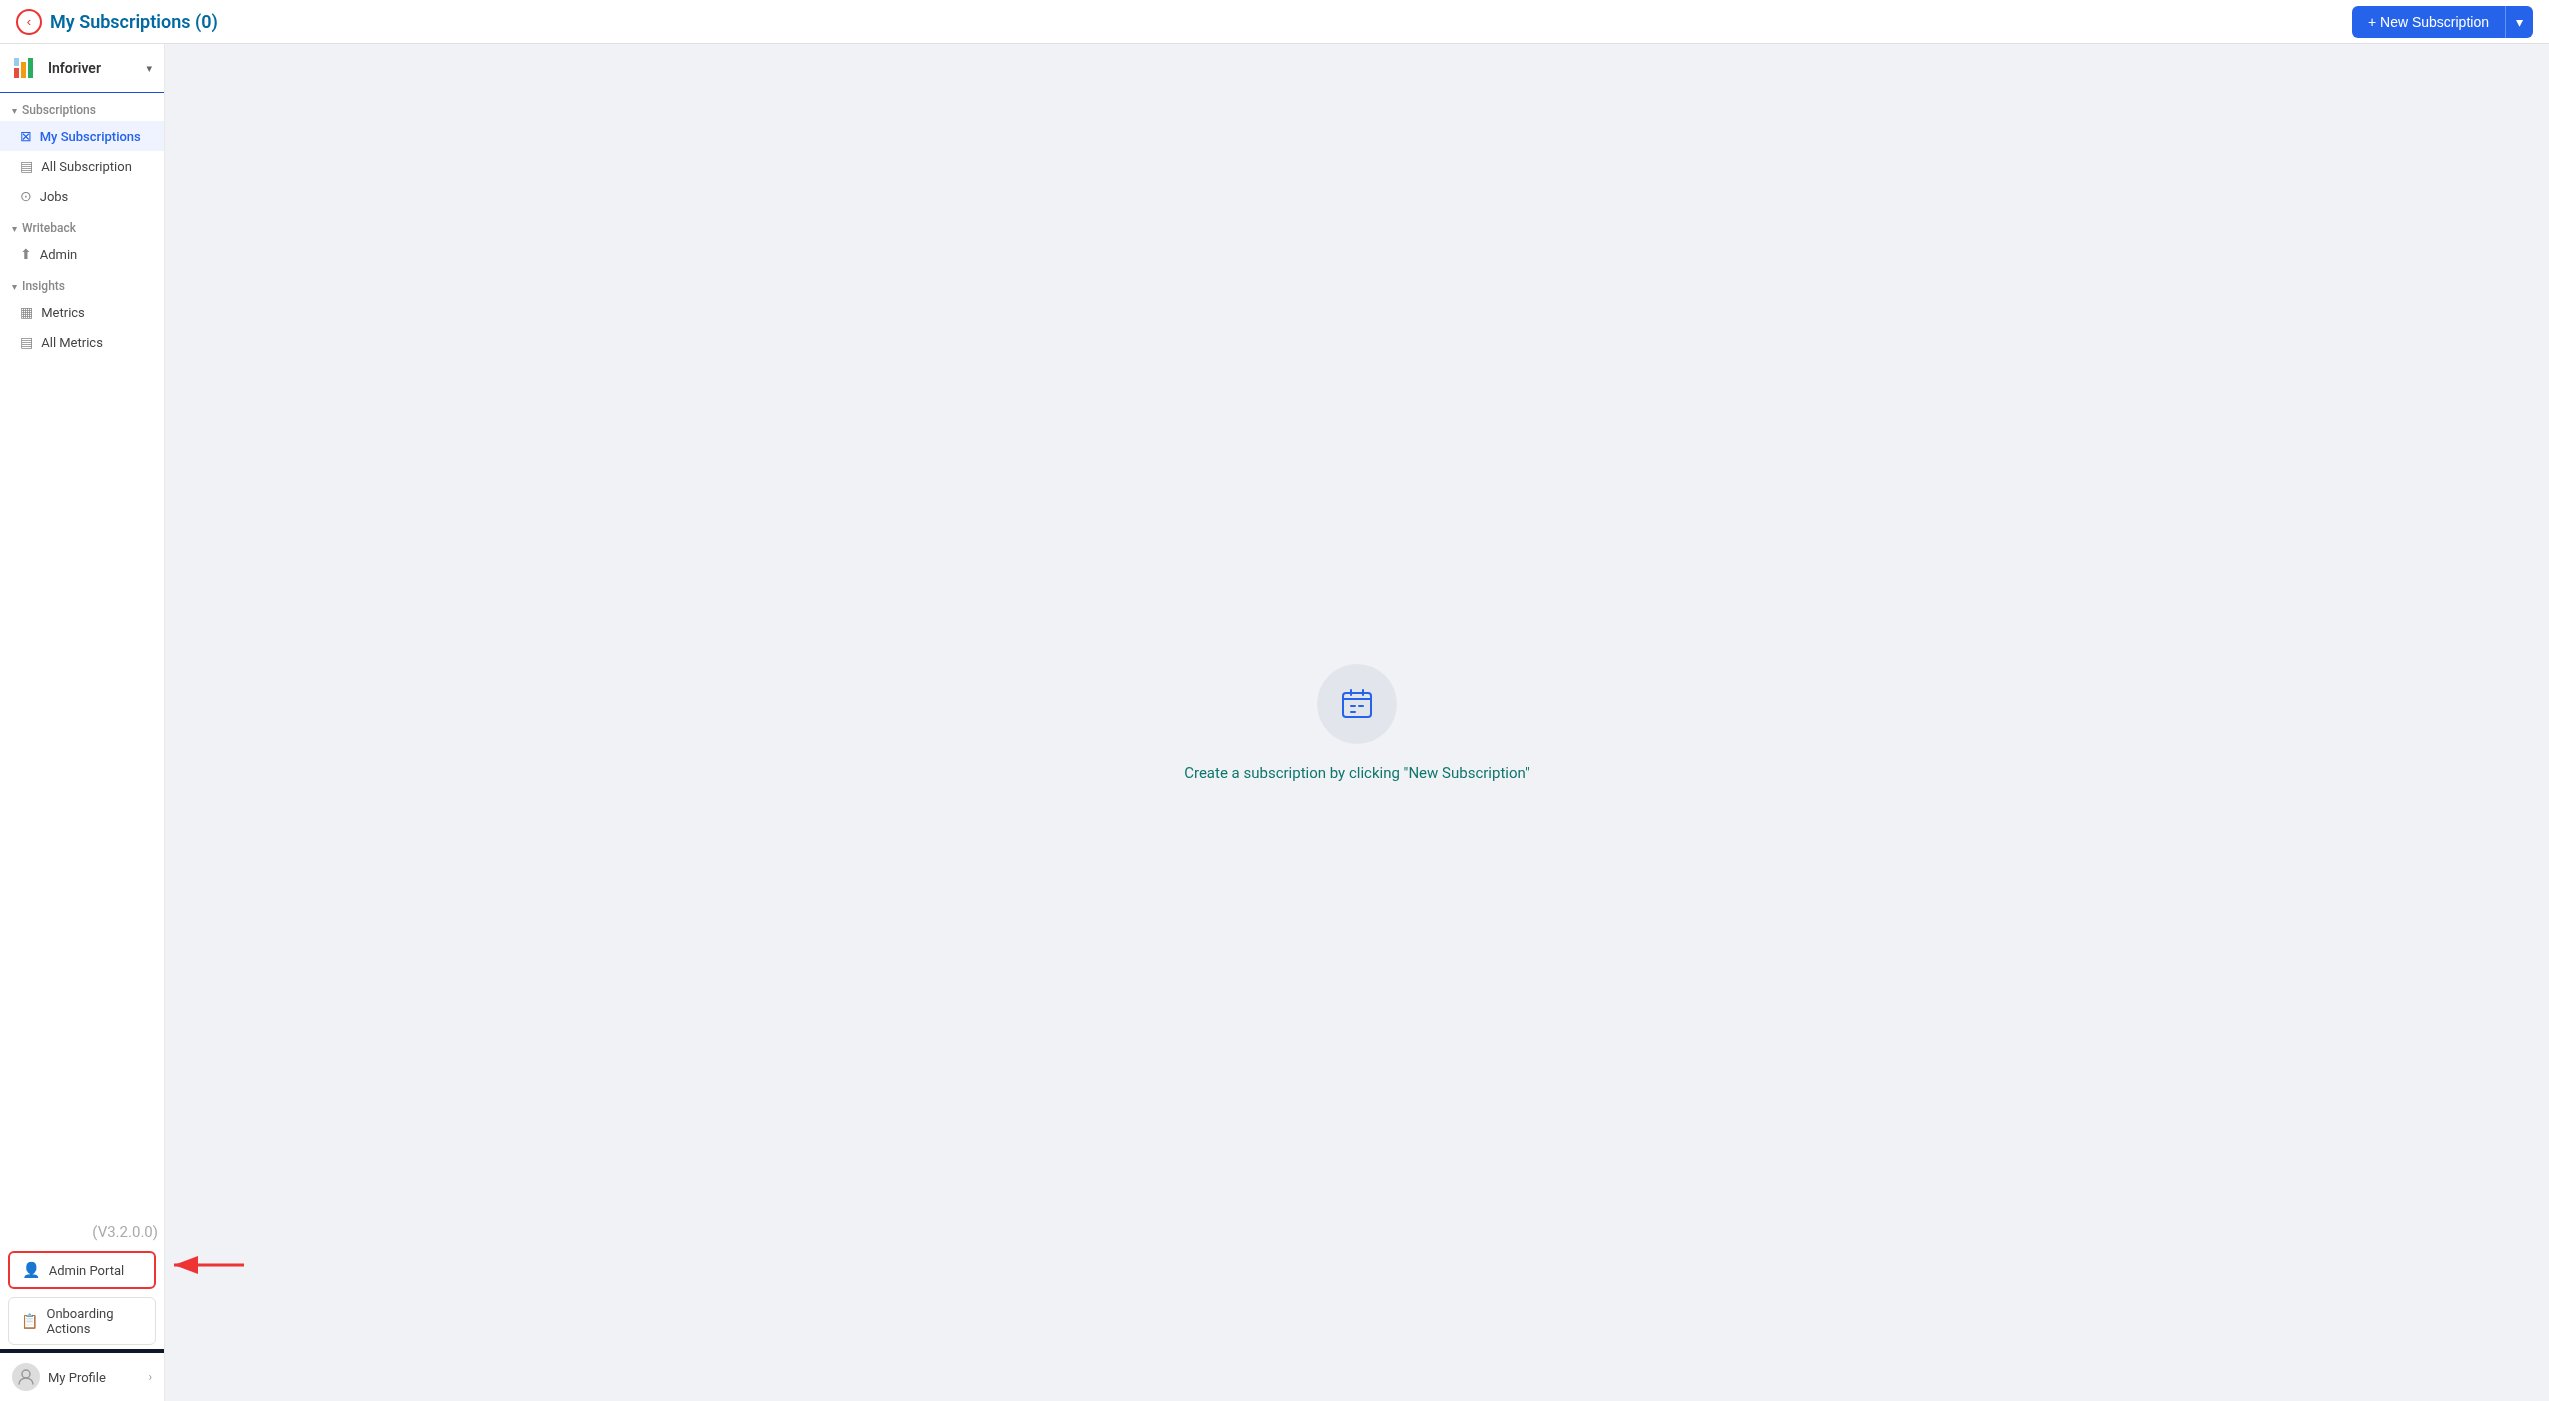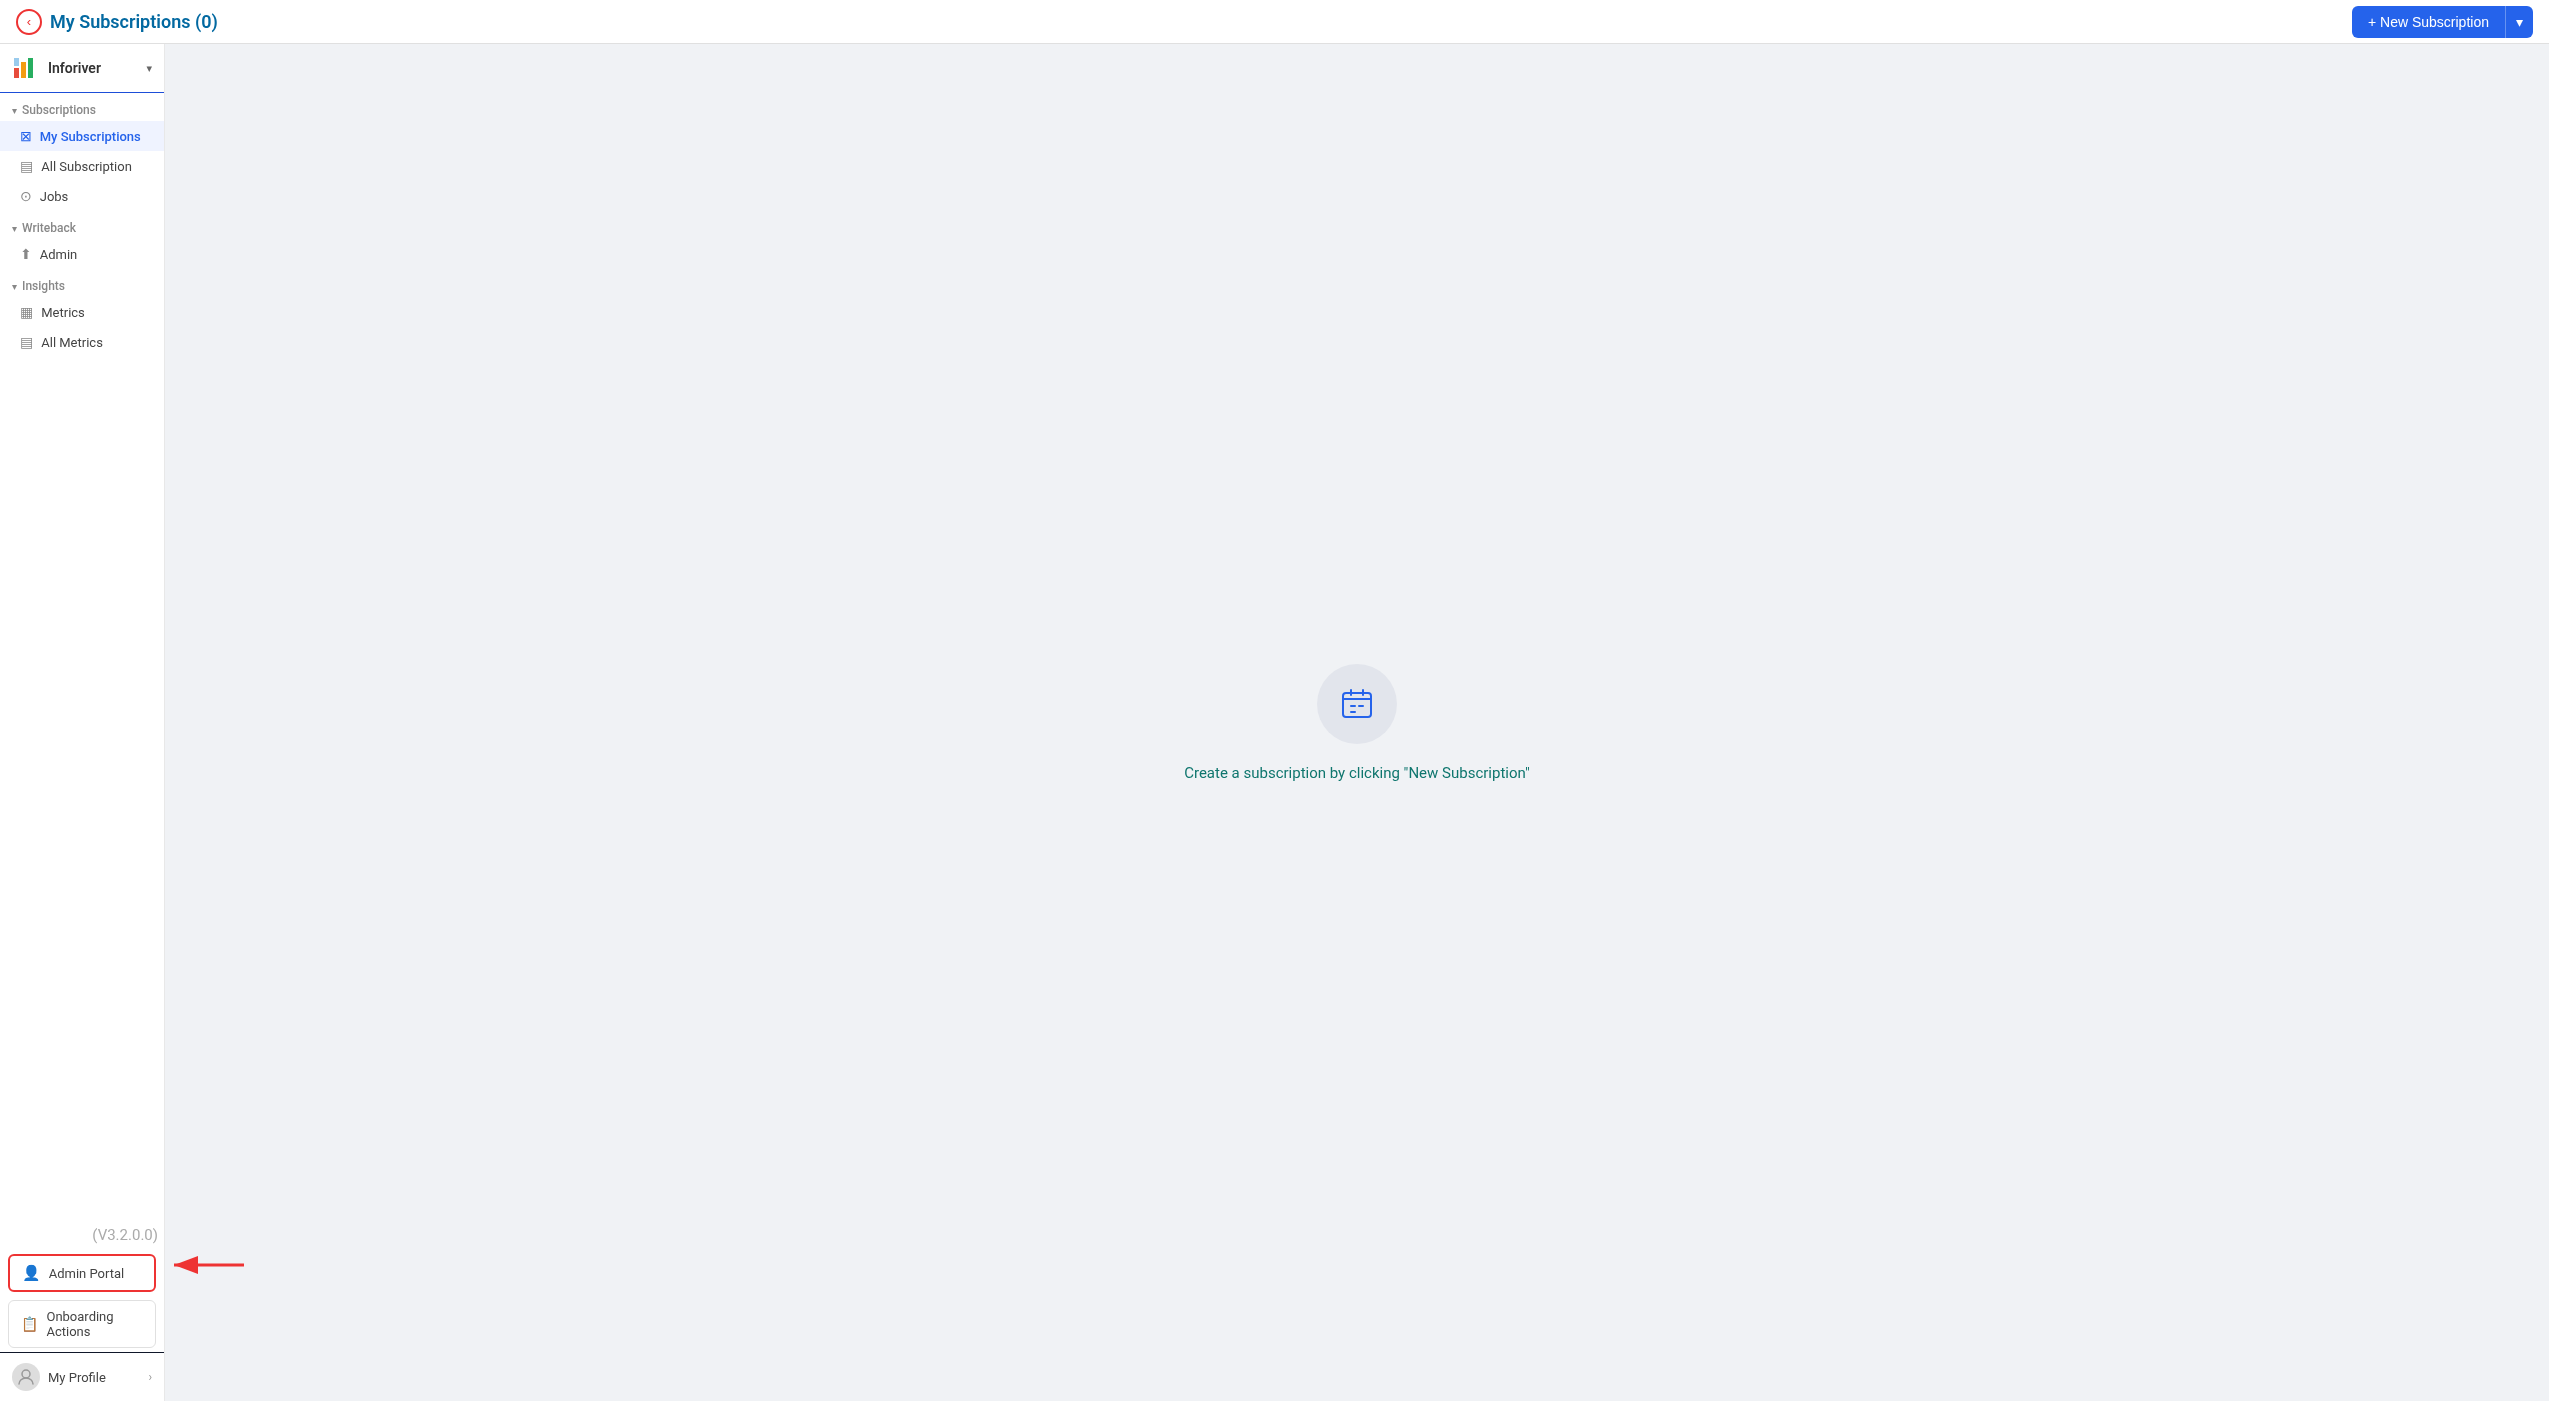"My Profile" .sidebar-profile { border-top: 1px solid #0f172a -> 4px solid #0f172a }
